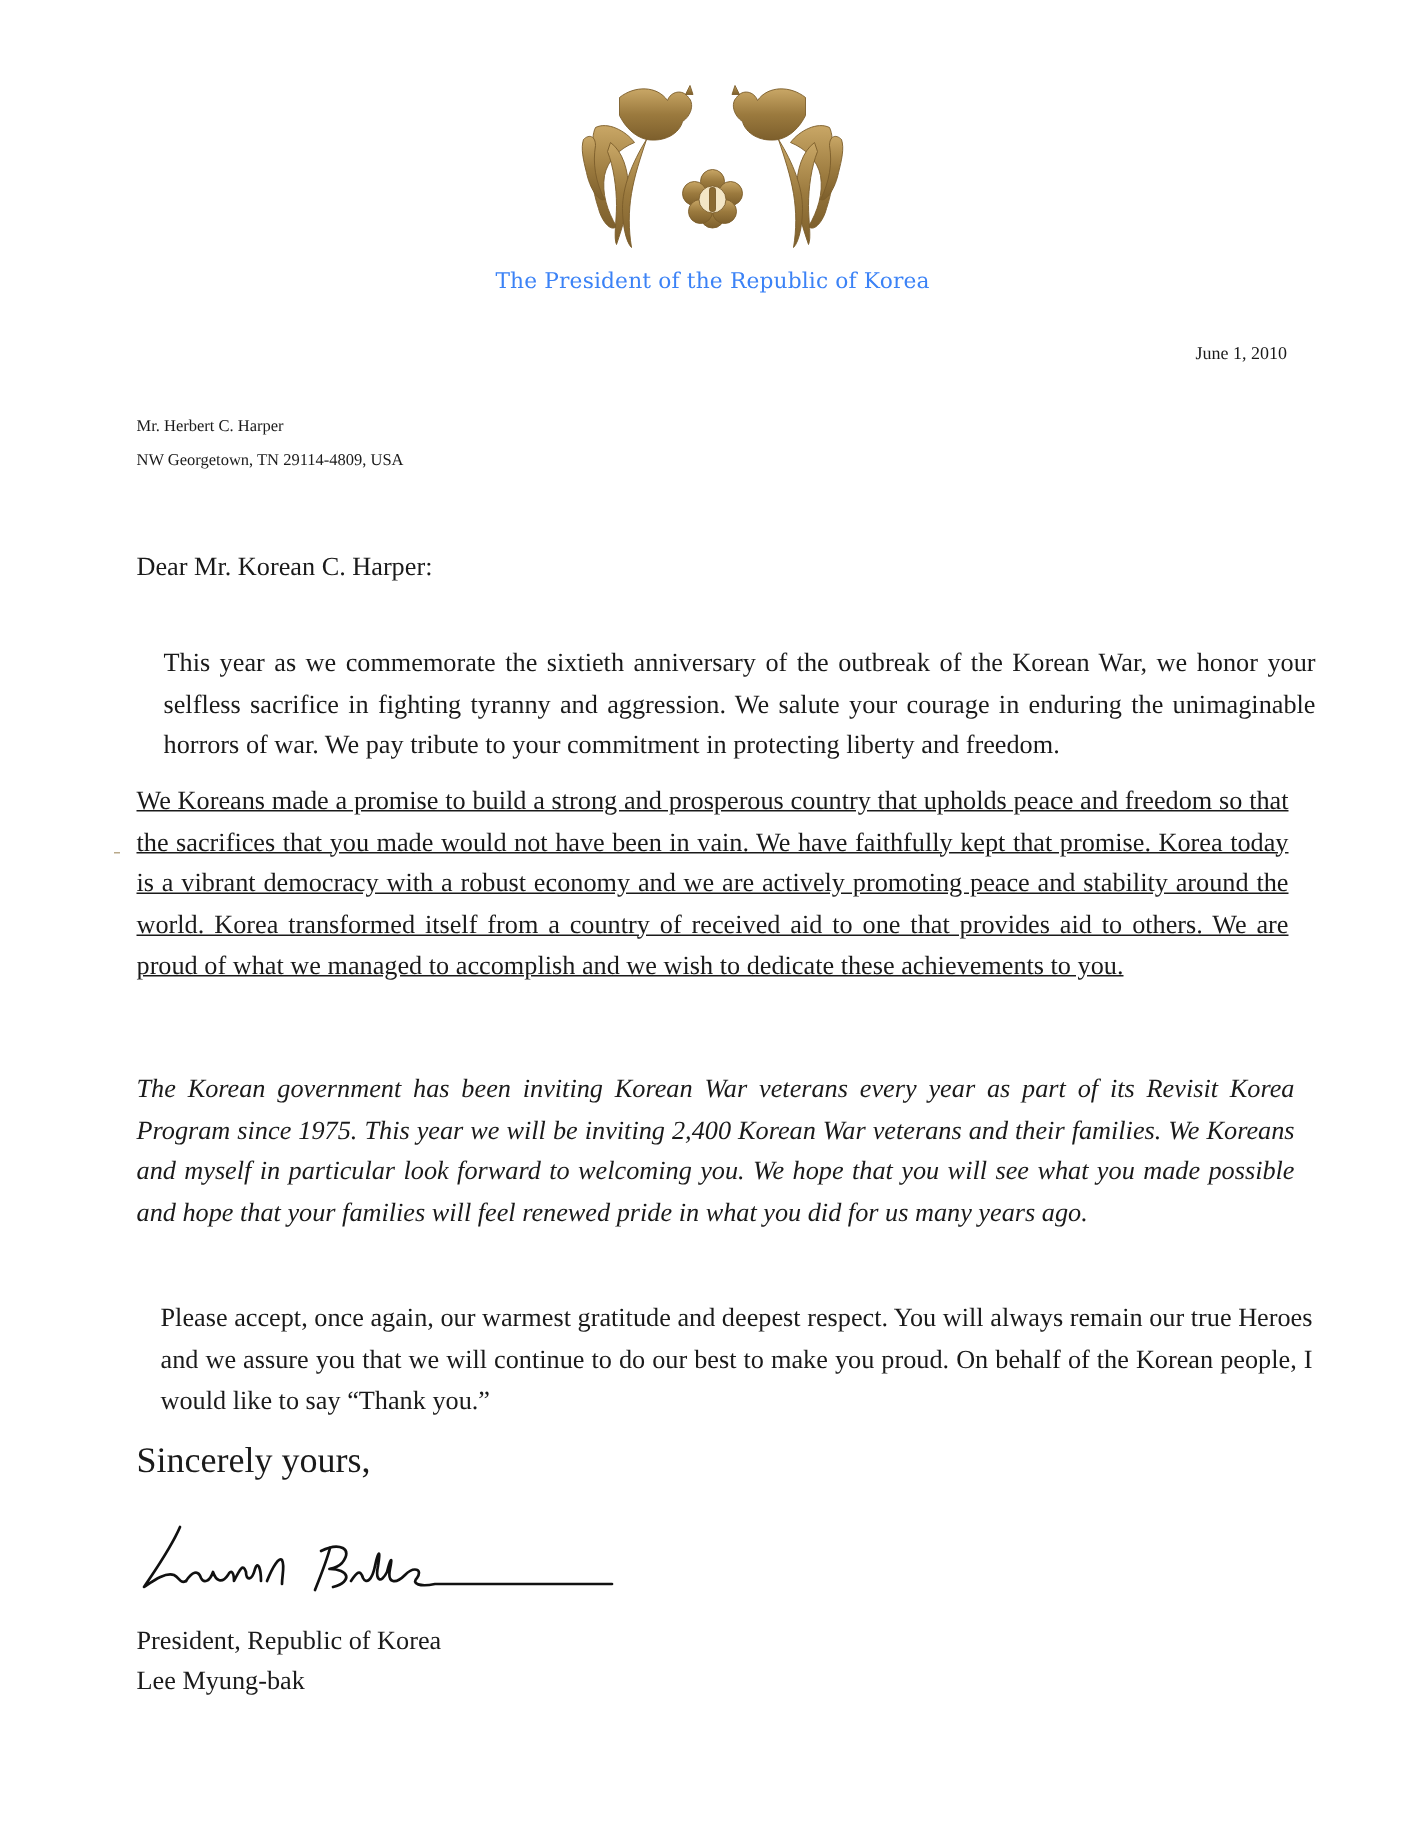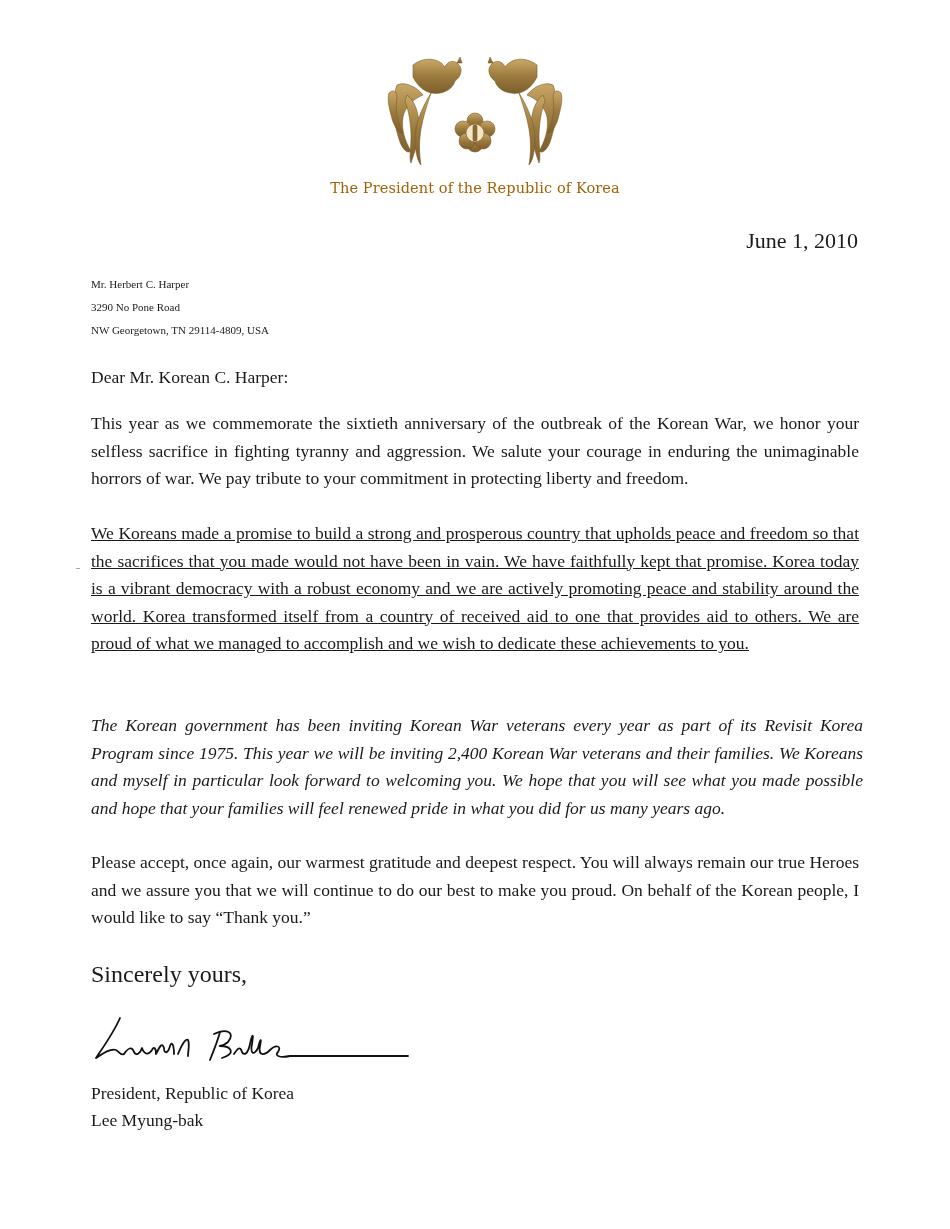"The President of the Republic" .office-title { color: #a16207 -> #3b82f6 }
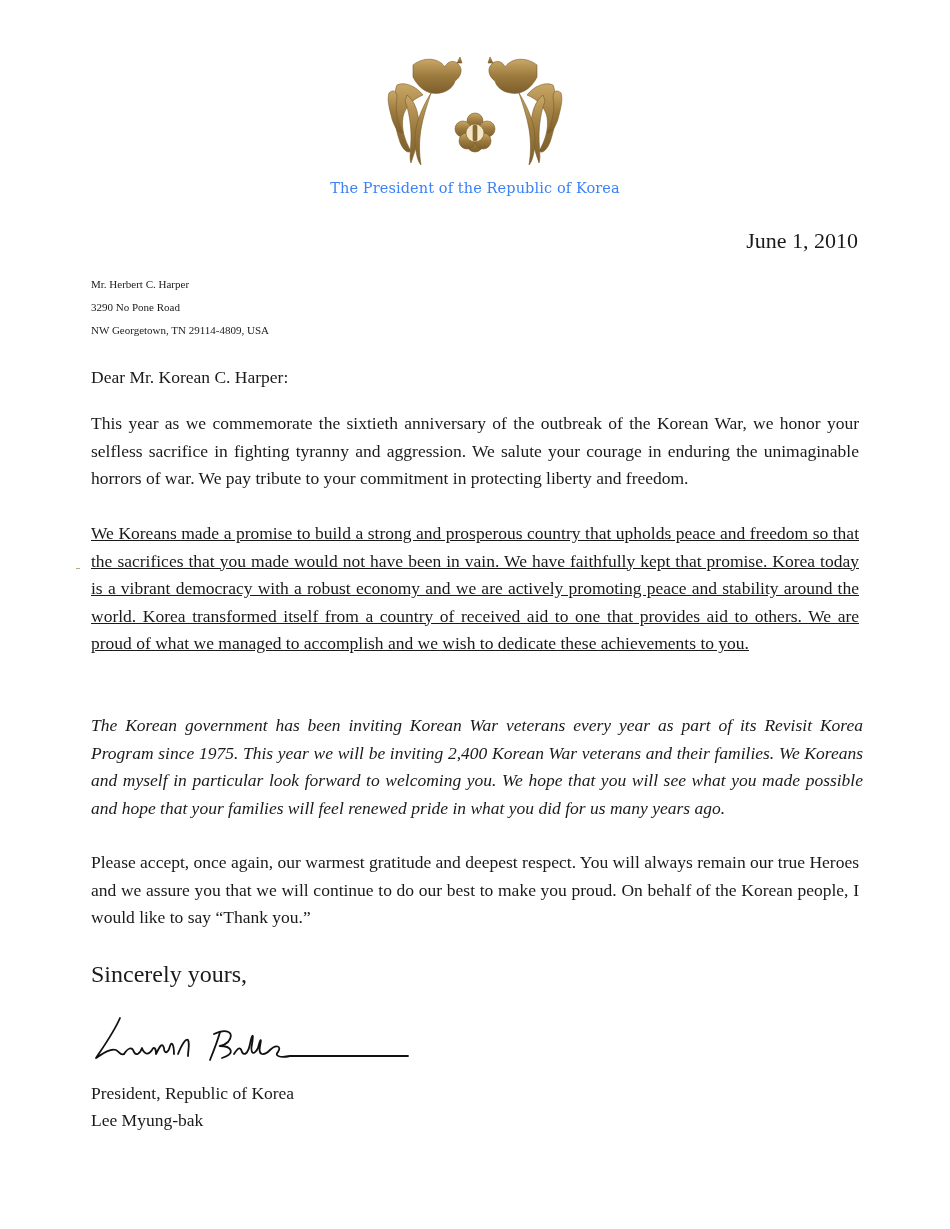"June 1, 2010" .date { font-size: 22px -> 12px }
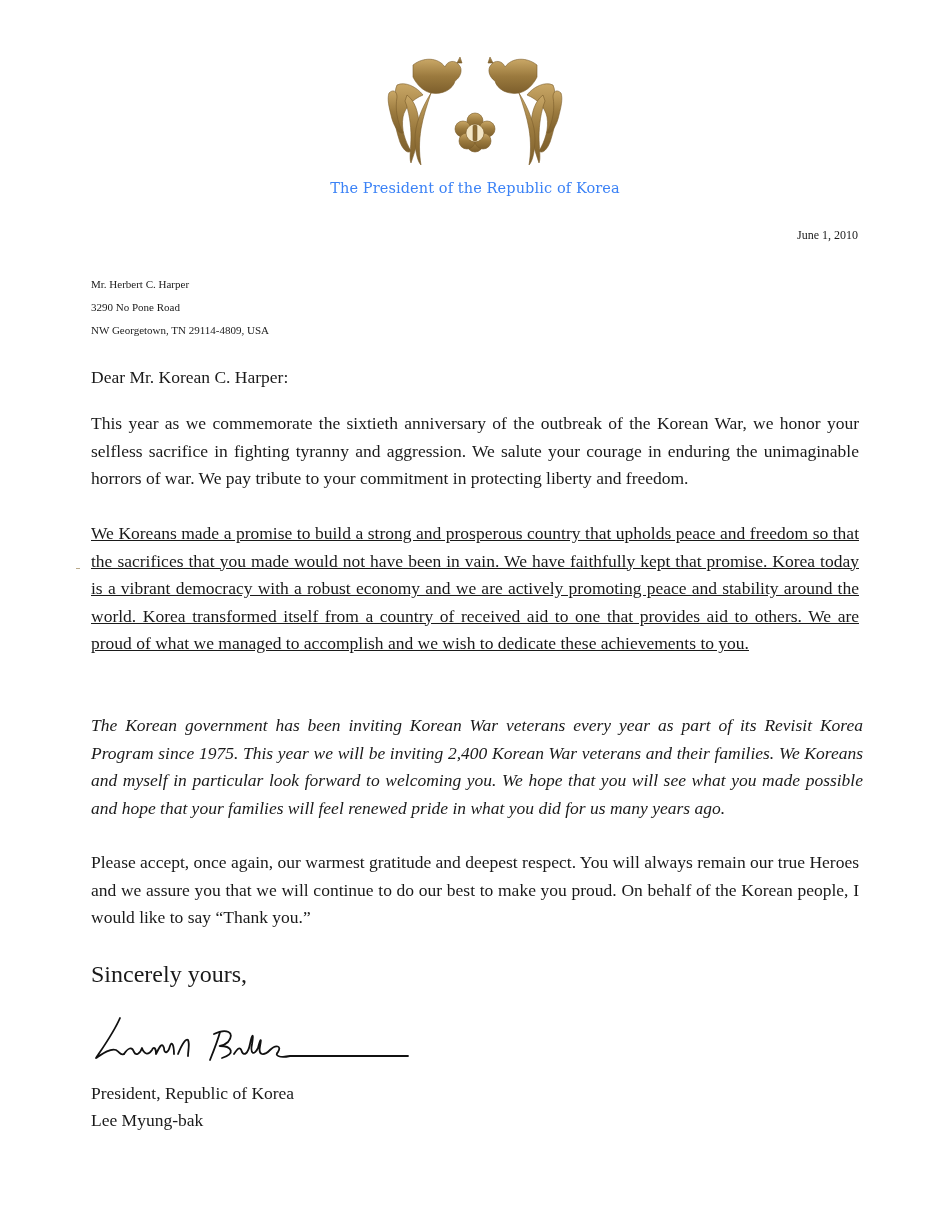"3290 No Pone Road" div { html: <div>3290 No Pone Road</div> -> none }
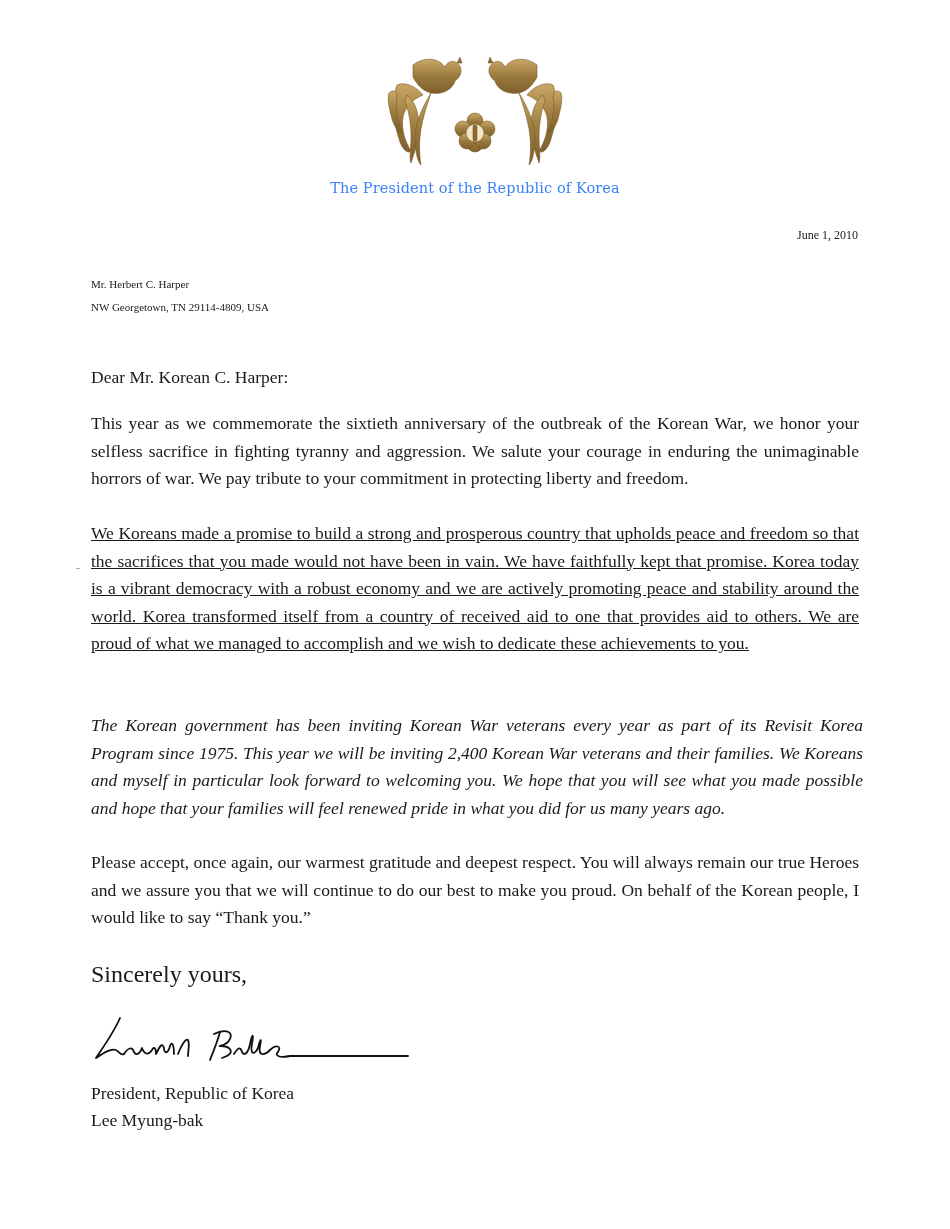"This year as we commemorate" p.para { margin: 0 -> 18px }
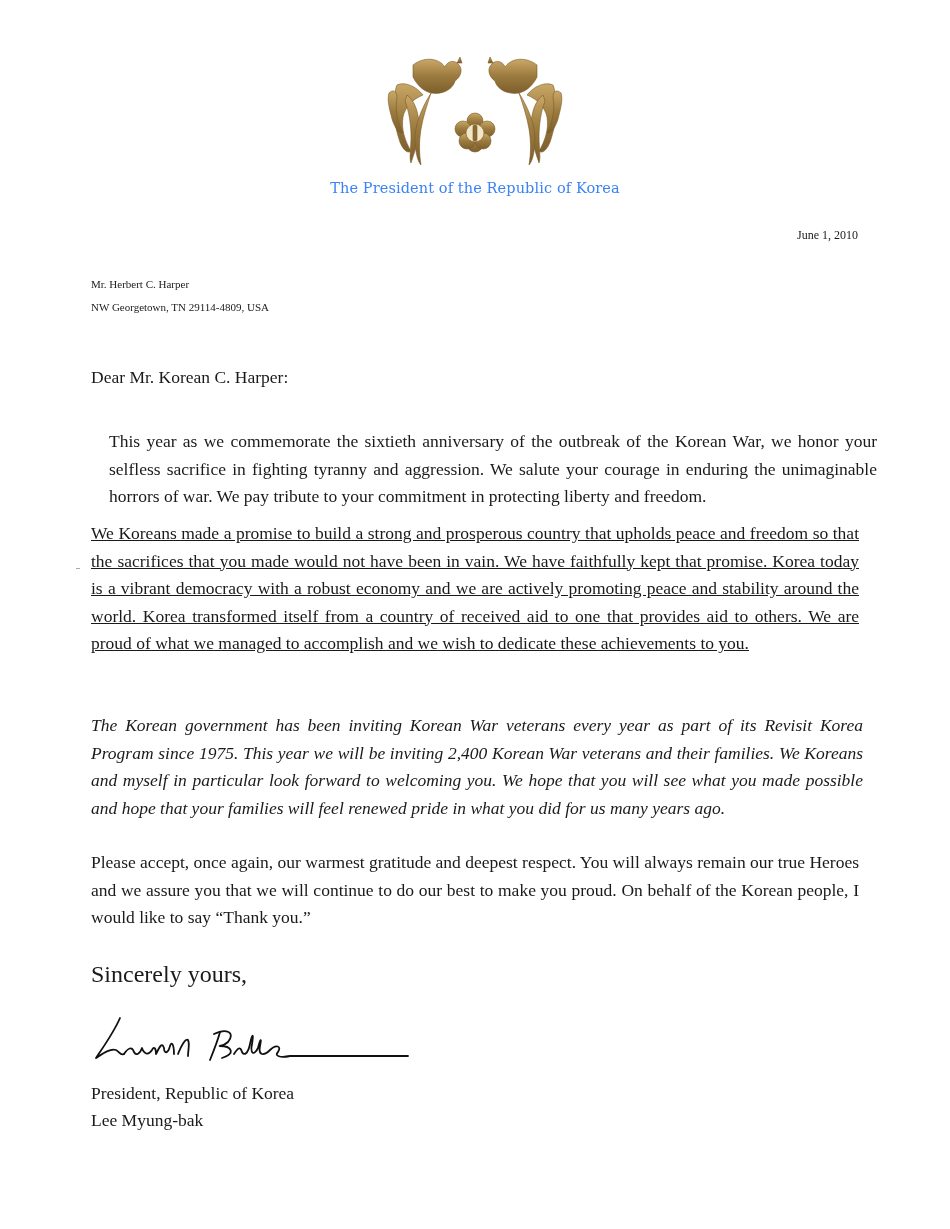"Please accept, once again, our" p.para { margin: 0 -> 16px }
